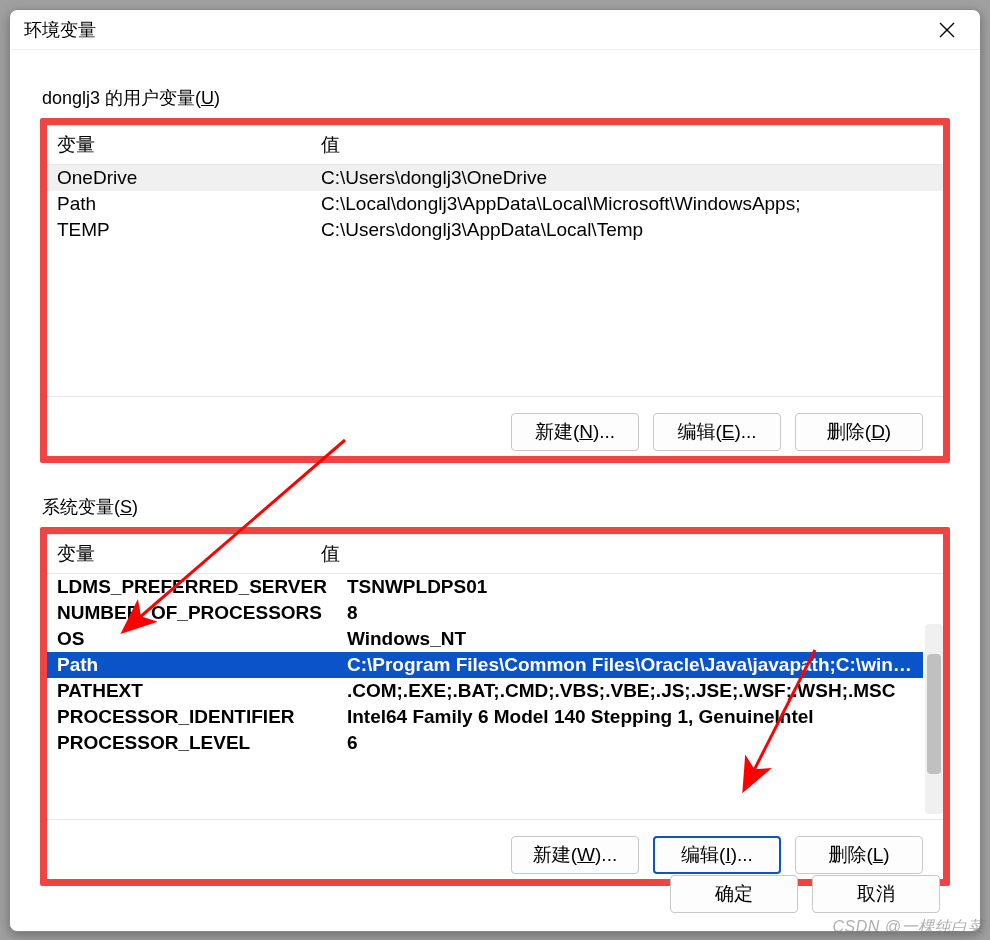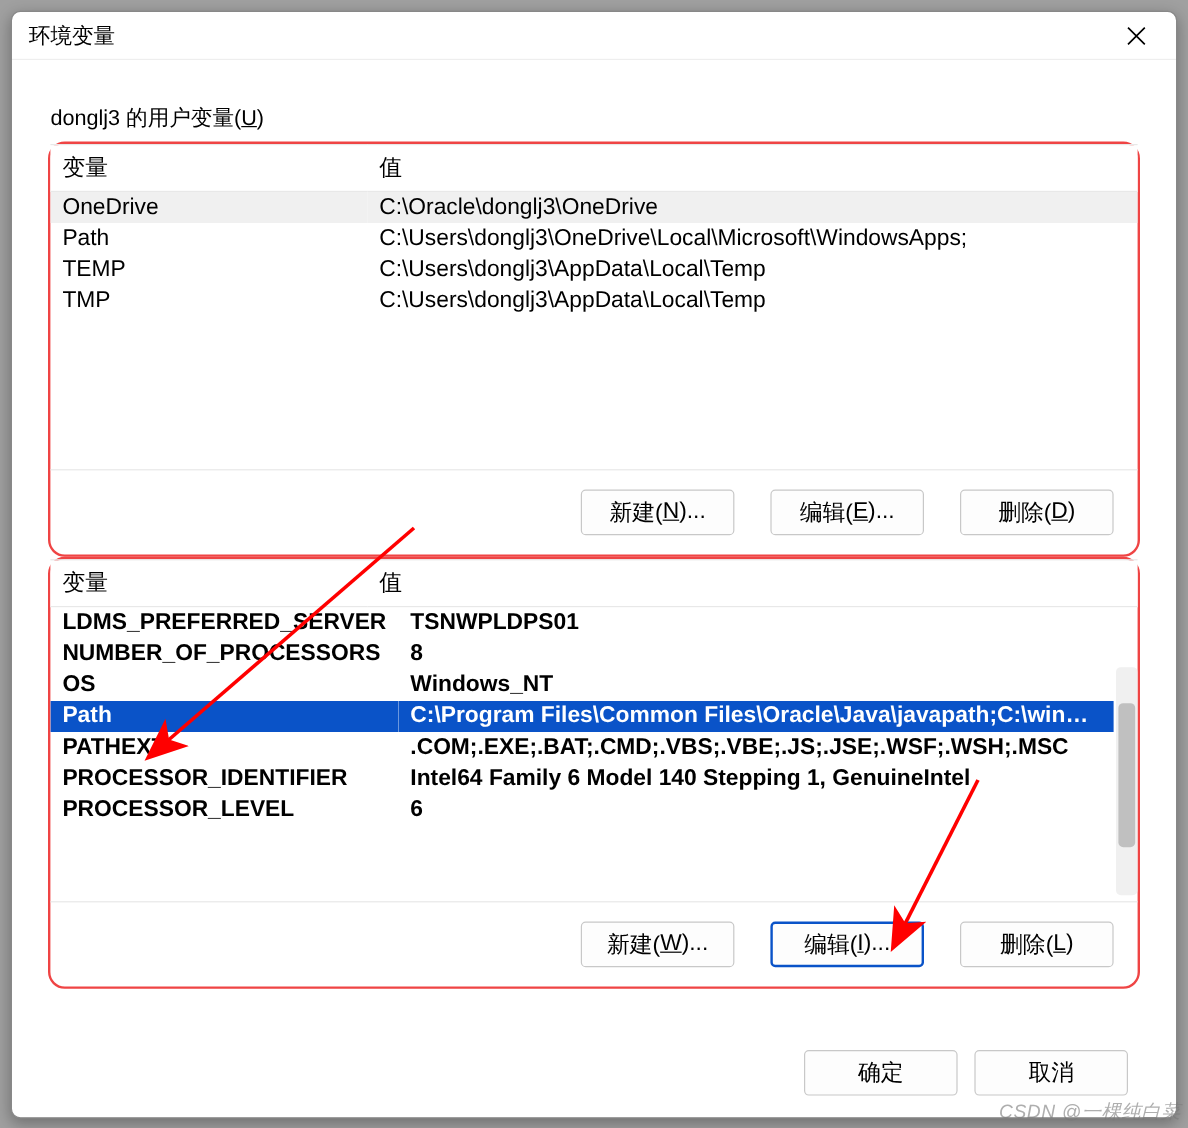"变量" .groupbox { border: 2px solid #ef4444 -> 7px solid #ef4444; border-radius: 14px -> 2px; padding: 0 0 16px 0 -> 0 0 5px 0 }
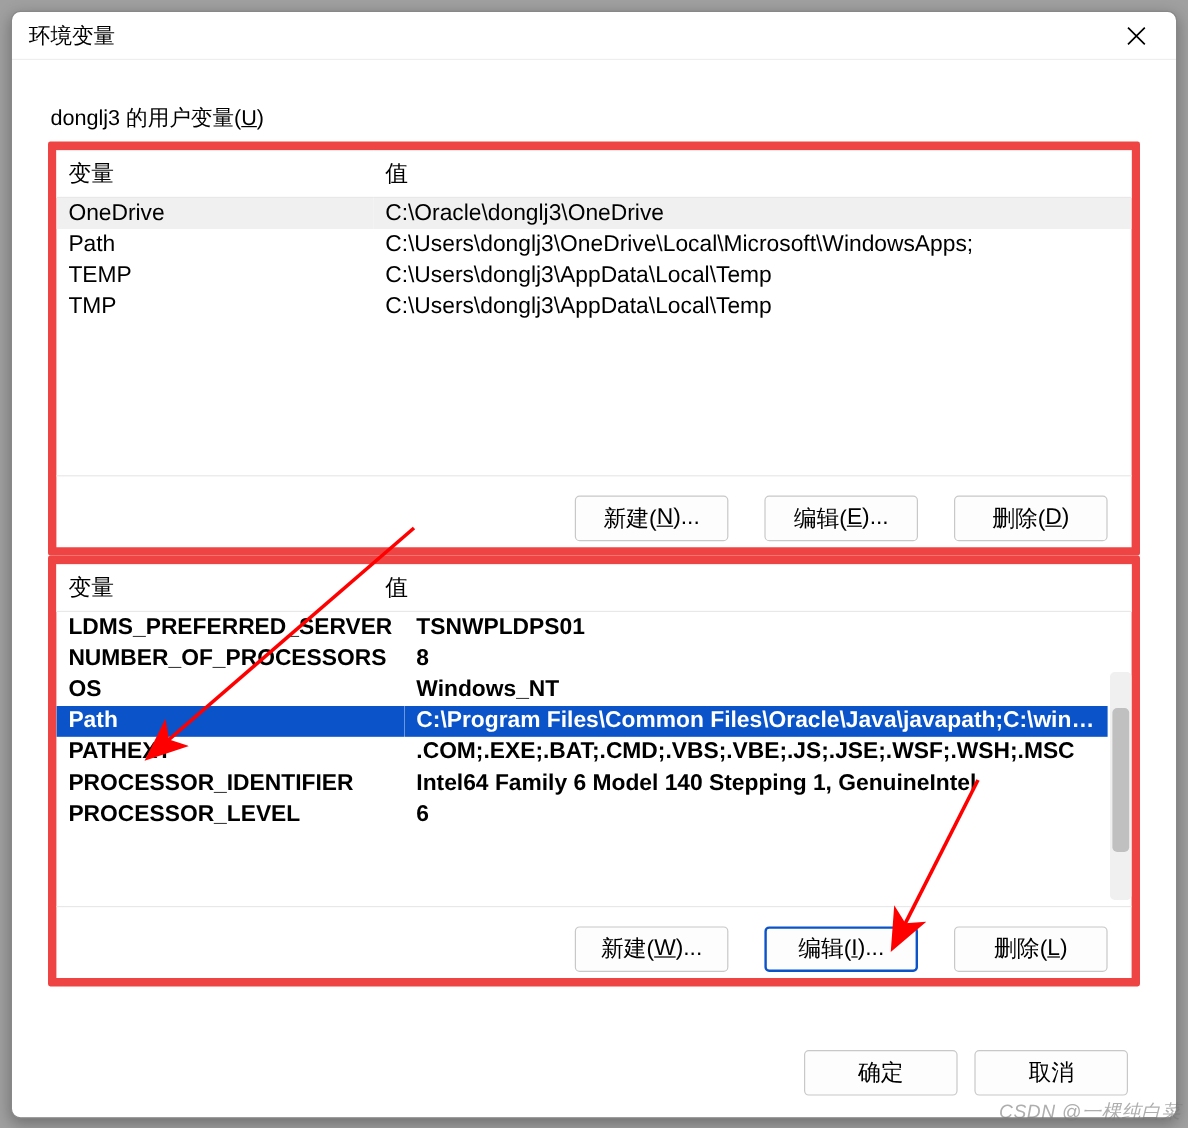"C:\Oracle\donglj3\OneDrive" td { text: Oracle -> Users }
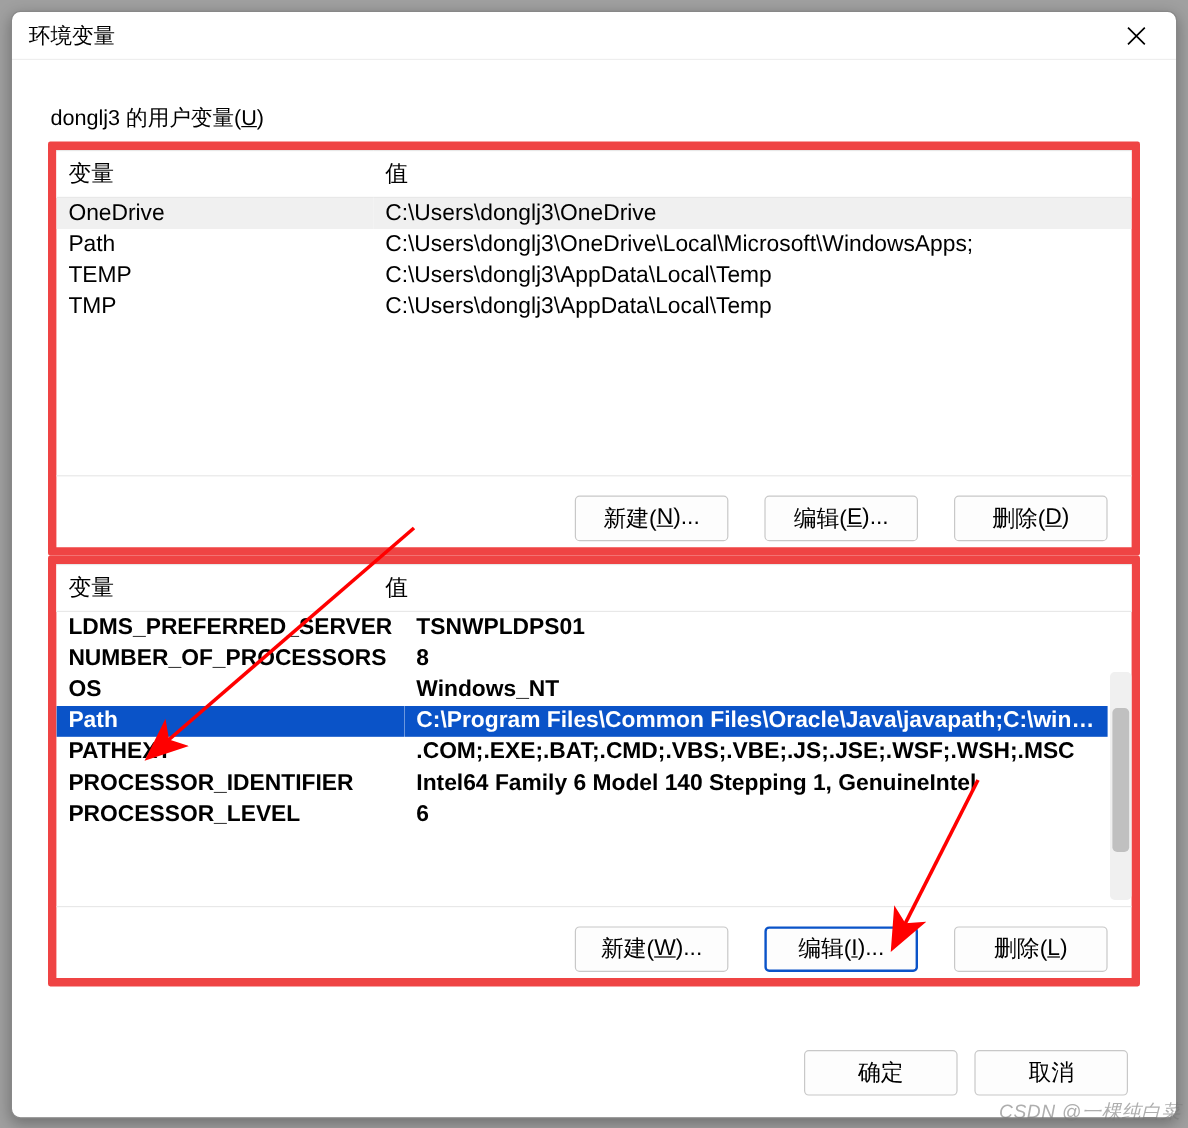"C:\Users\donglj3\OneDrive\Local\Microsof" td { text: Users\donglj3\OneDrive -> Local\donglj3\AppData }
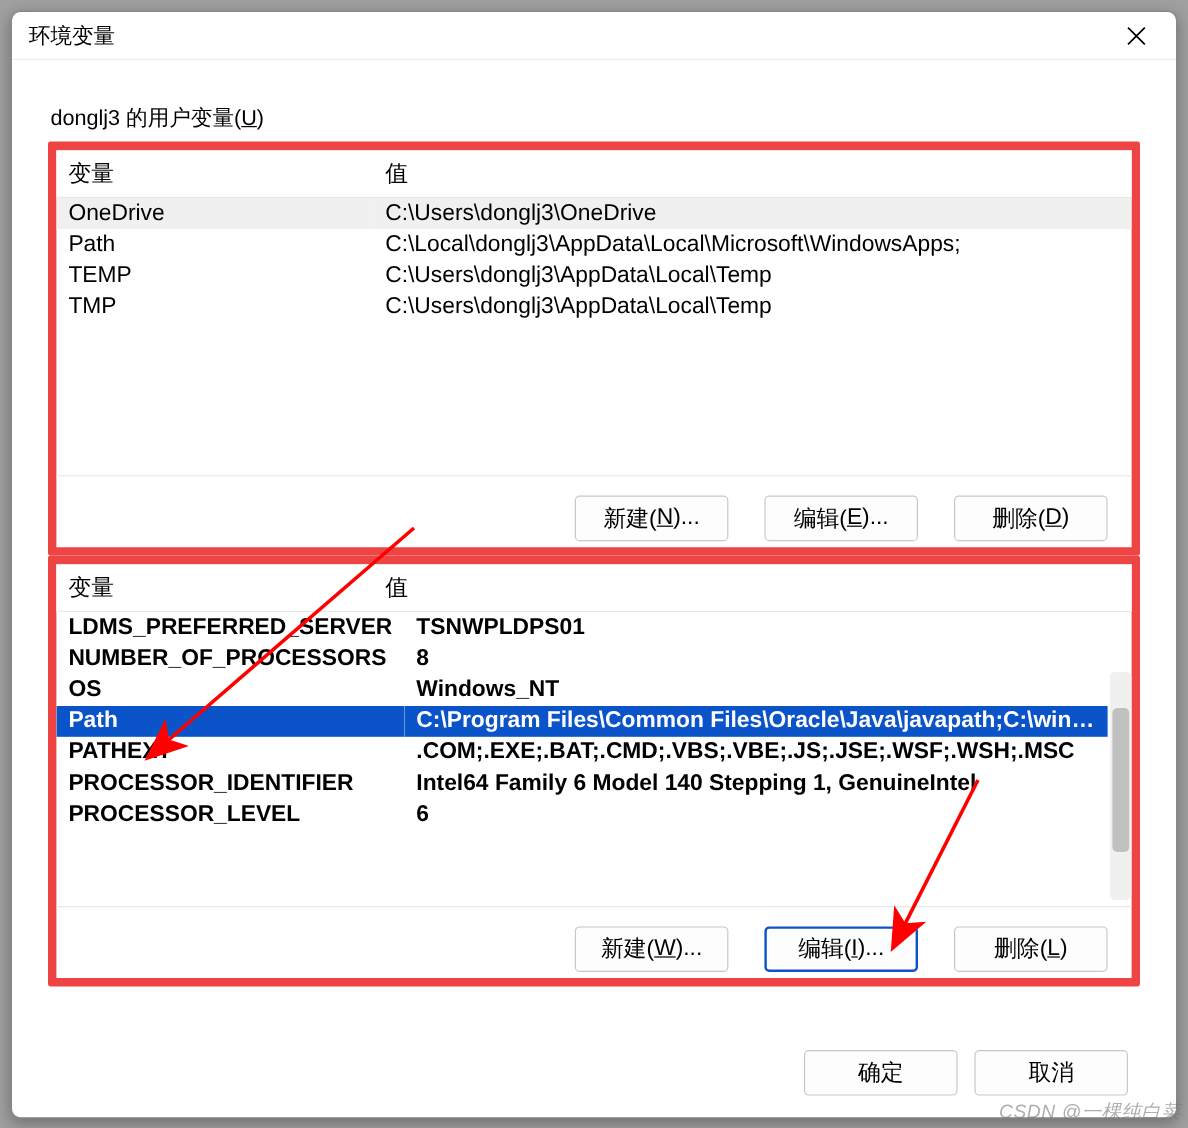"TMP" tr { html: <tr> <td>TMP</td> <td>C:\Users\donglj3\AppData\Local\Temp</td> </tr> -> none }
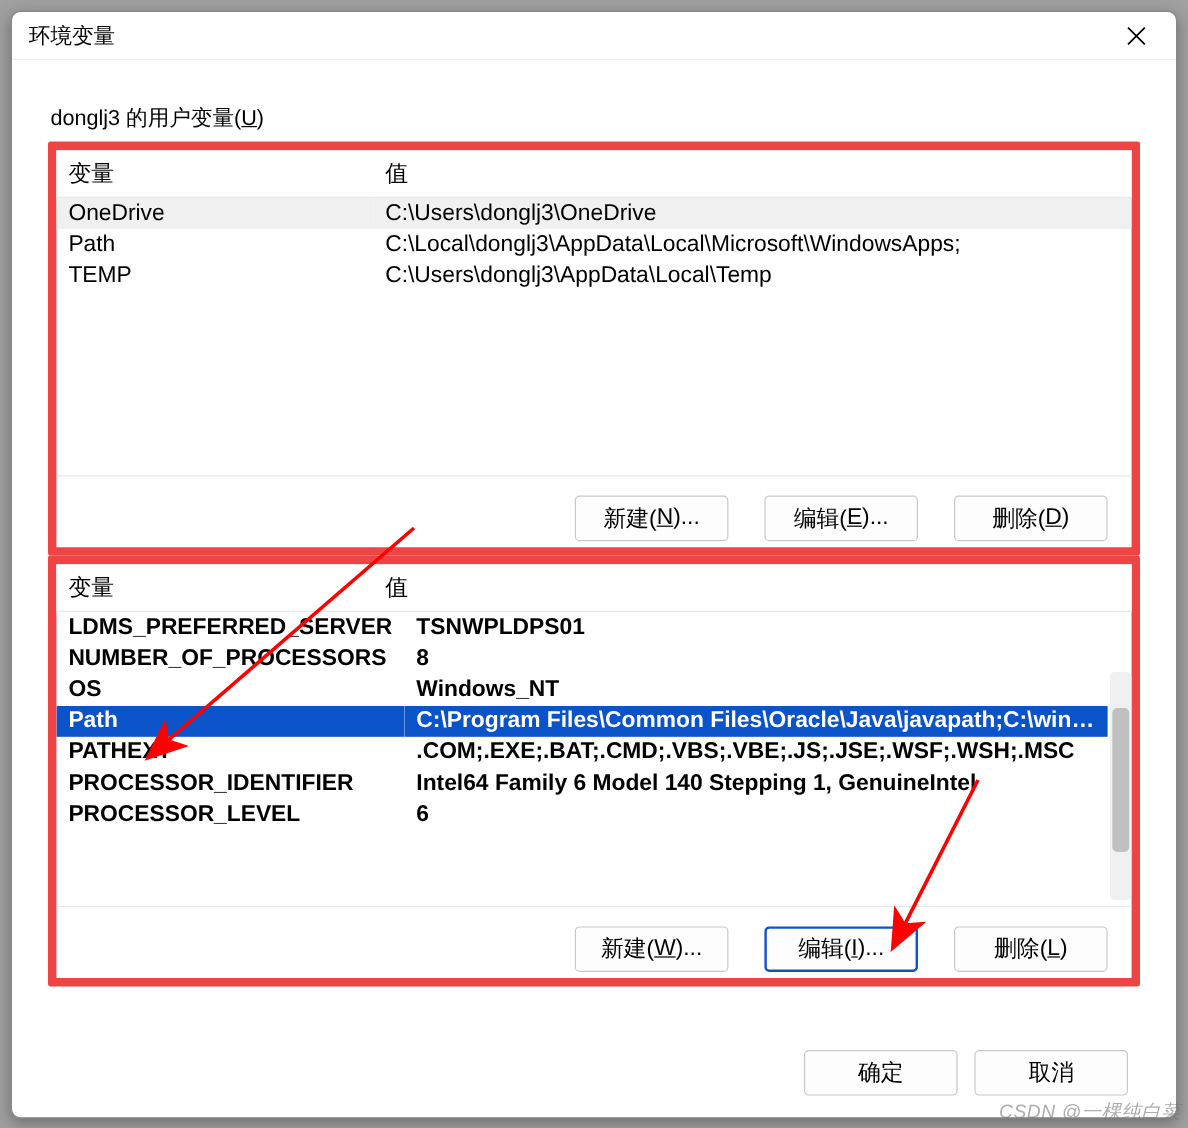"新建(" .btn-row { gap: 30px -> 14px }
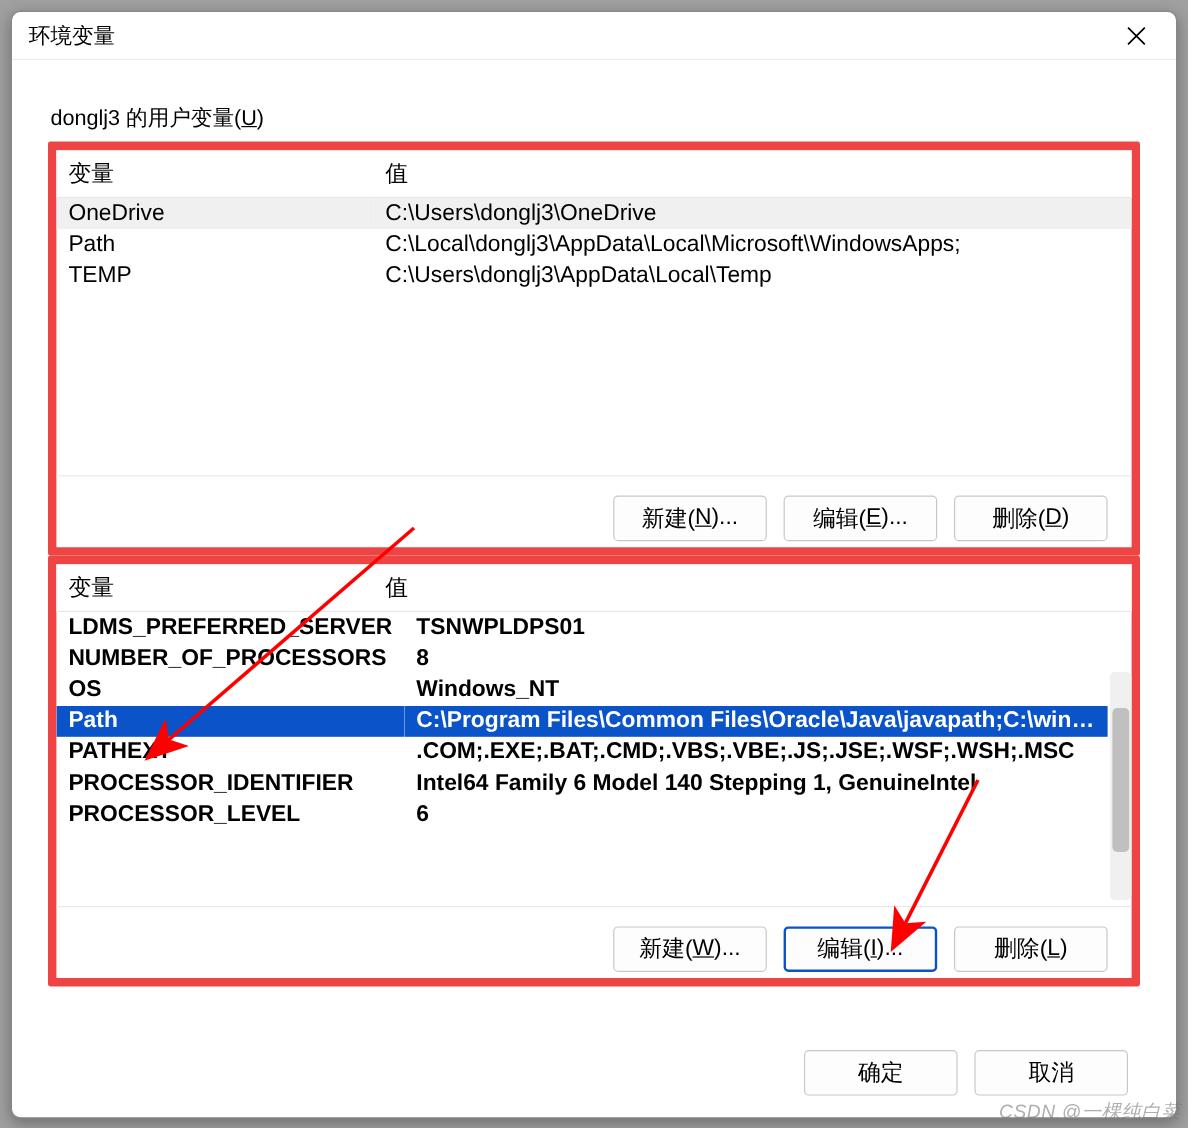"系统变量(S)" div.section-label { html: none -> <div> <span>系统变量(</span><span>S</span><span>)</span> </div> }
